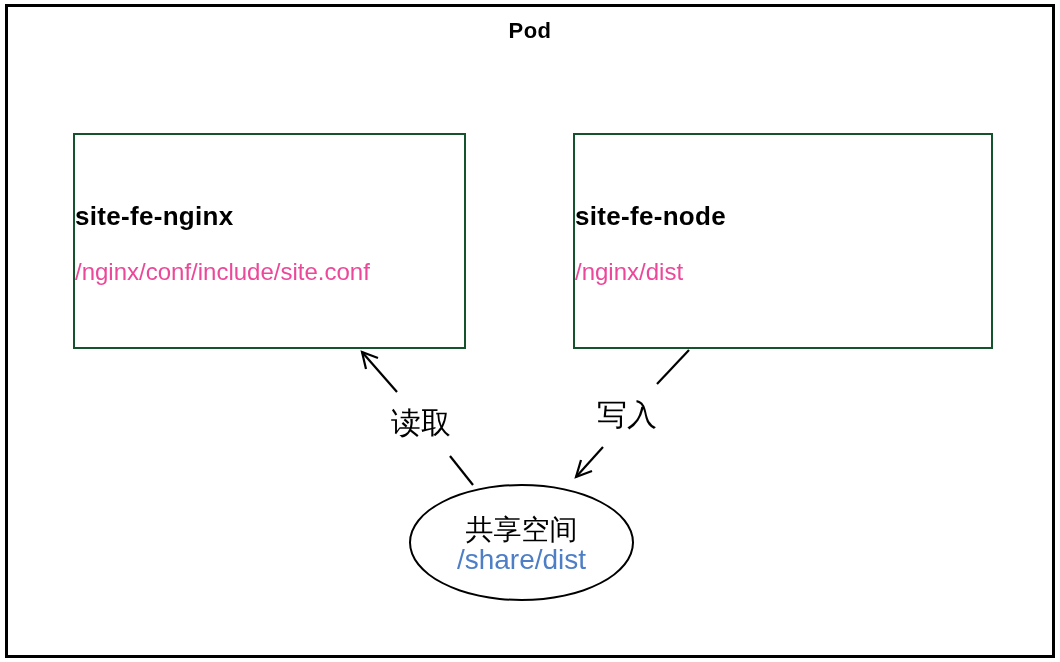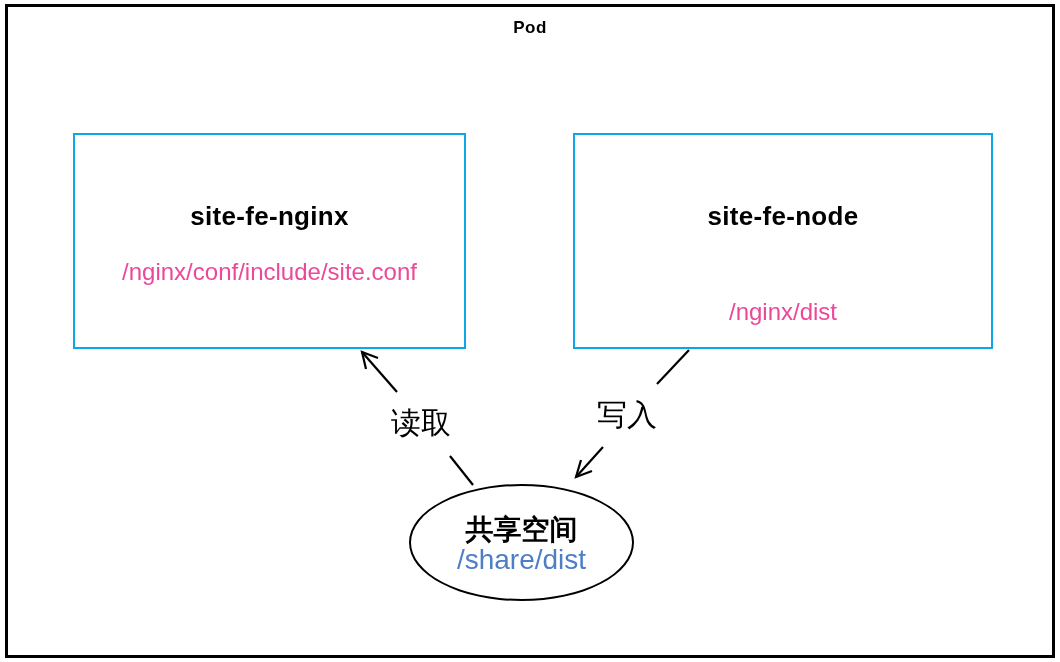"Pod" .pod-title { font-size: 17px -> 22px }
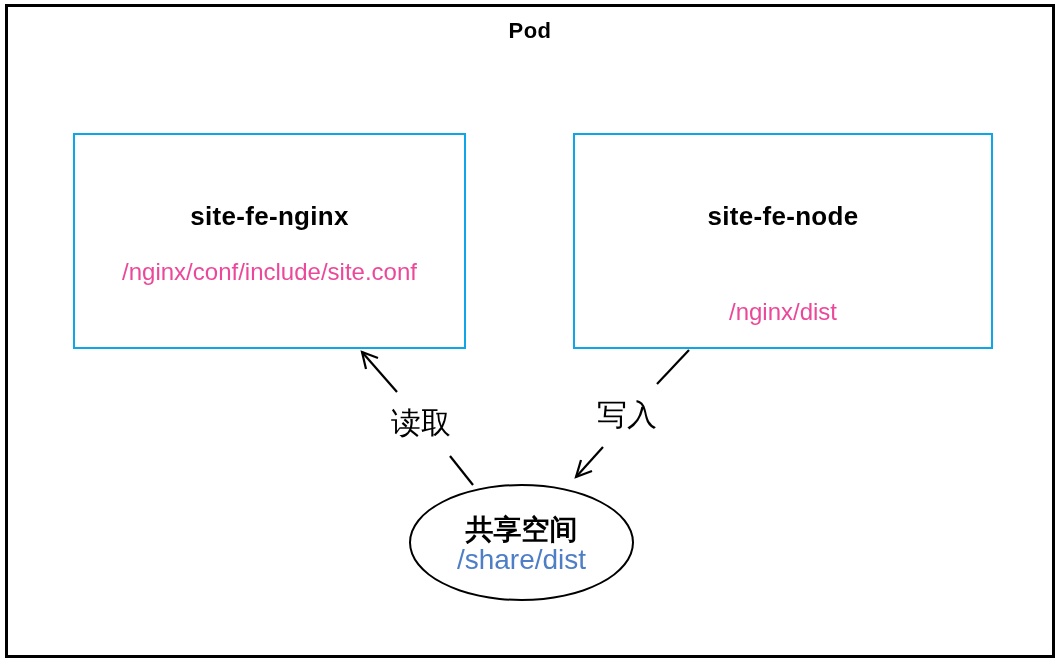"site-fe-nginx" .container-box { align-items: center -> none; border: 2px solid #0ea5e9 -> 2px solid #14532d }
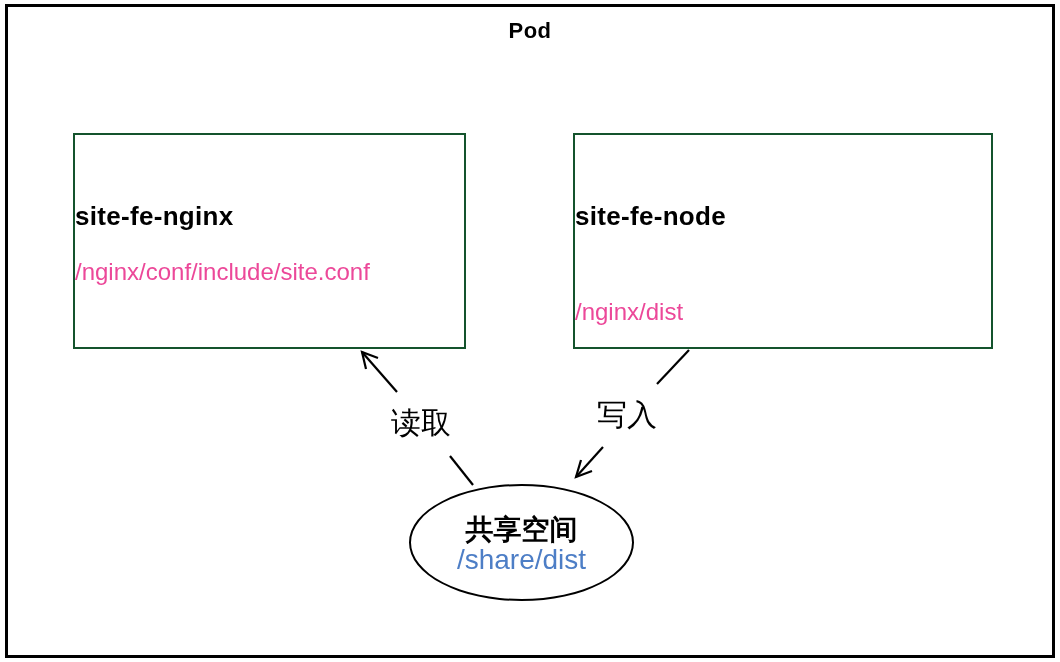"site-fe-node" .box-node { gap: 40px -> none }
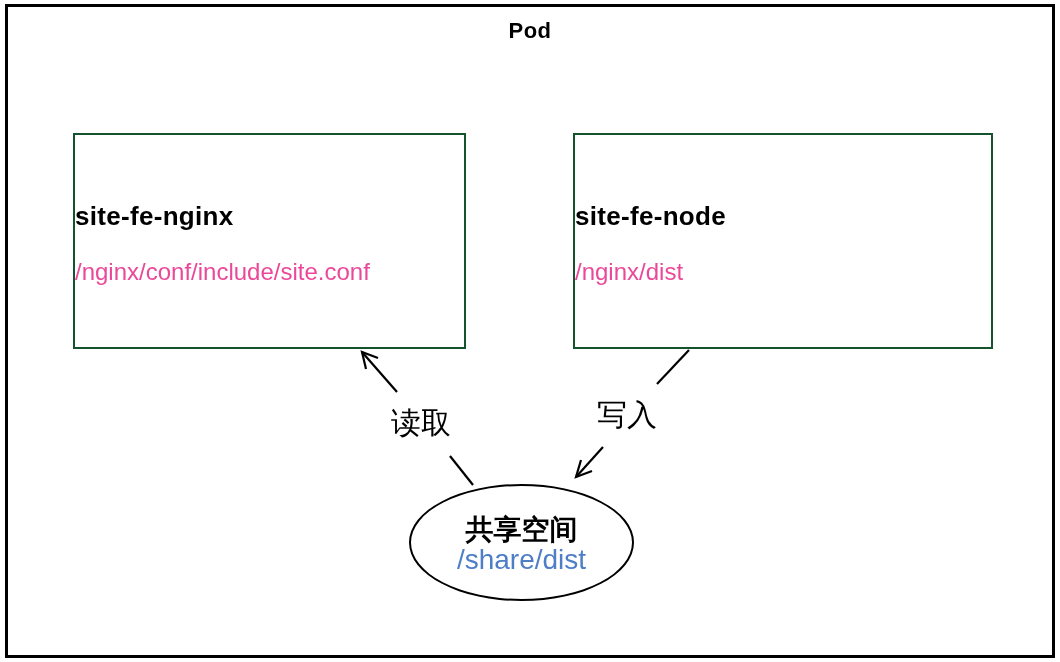"共享空间" .volume-name { font-weight: bold -> normal }
